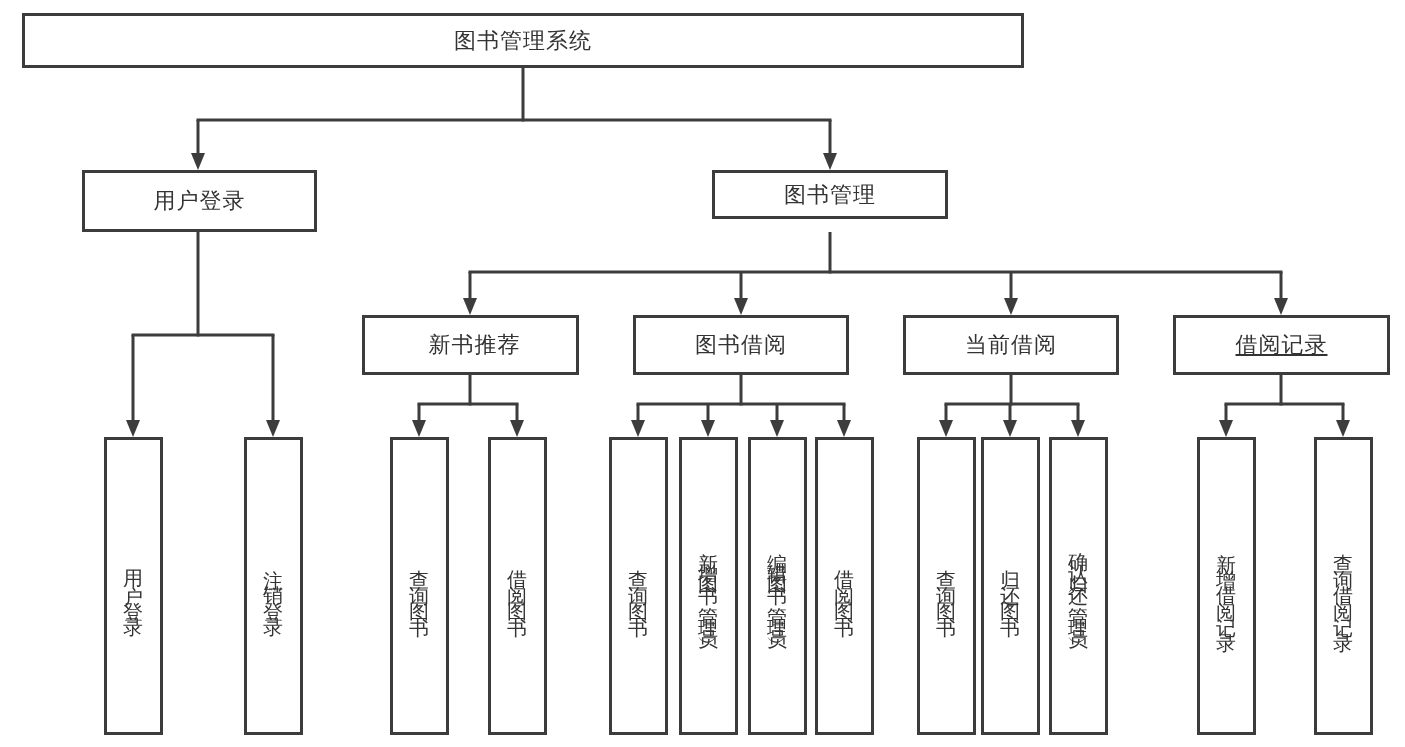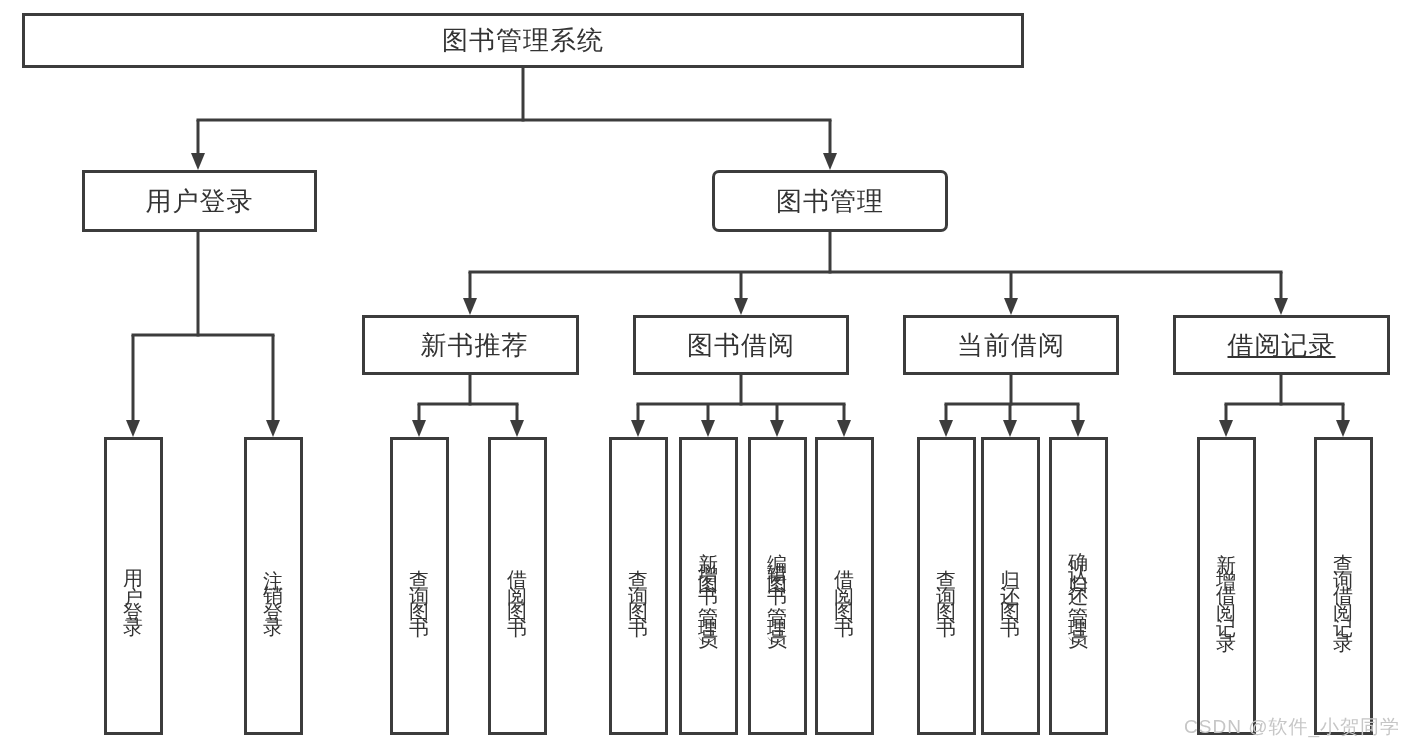"图书管理系统" .hbox { font-size: 26px -> 22px }
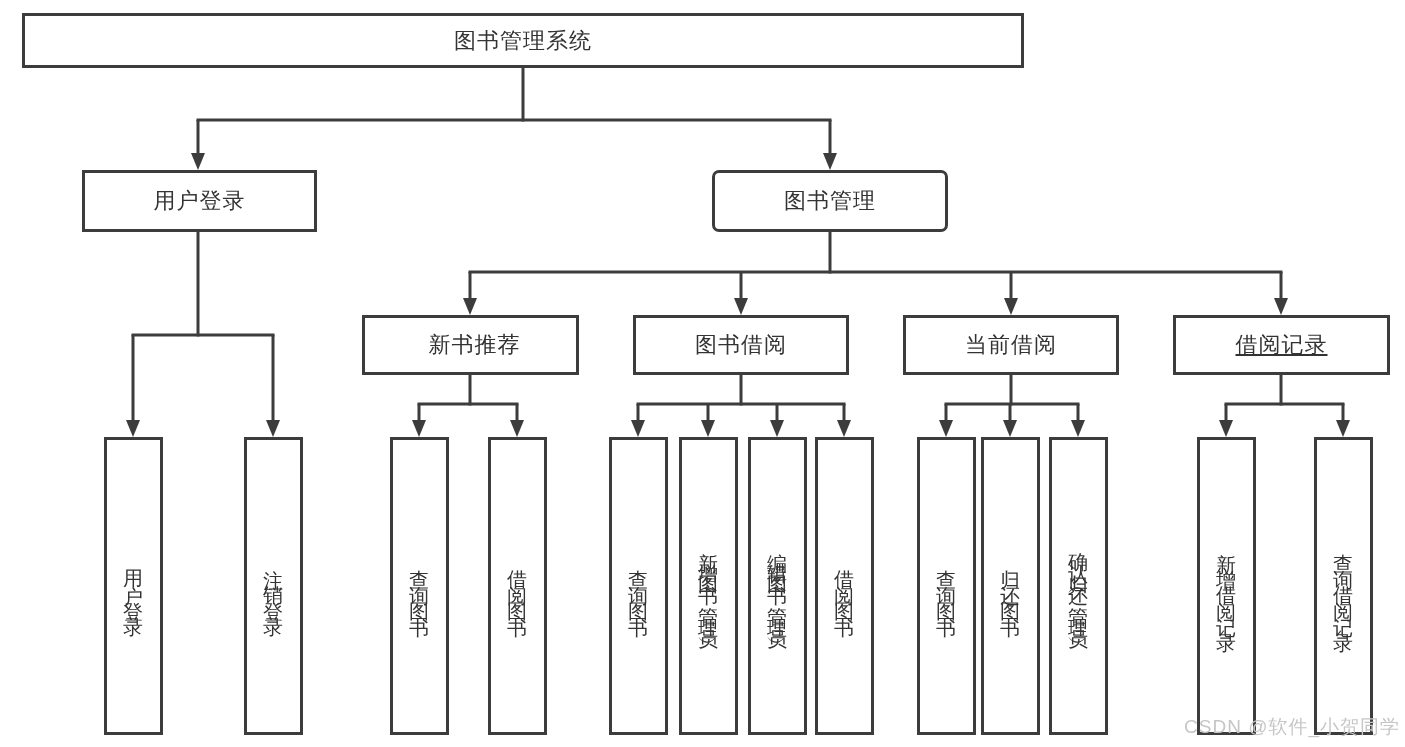"图书管理" div.box { border-radius: 7px -> none; height: 62px -> 49px }
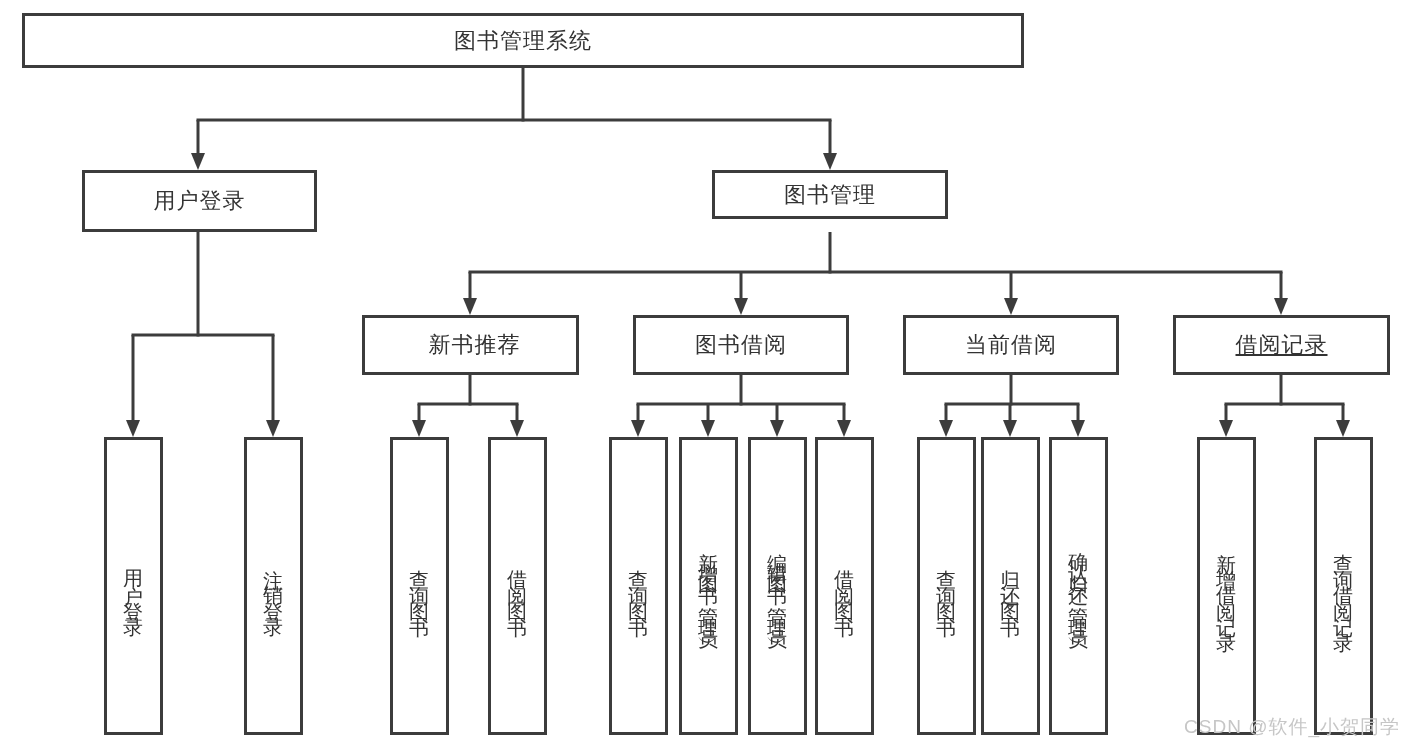"CSDN @软件_小贺同学" div.watermark { html: <div>CSDN @软件_小贺同学</div> -> none }
